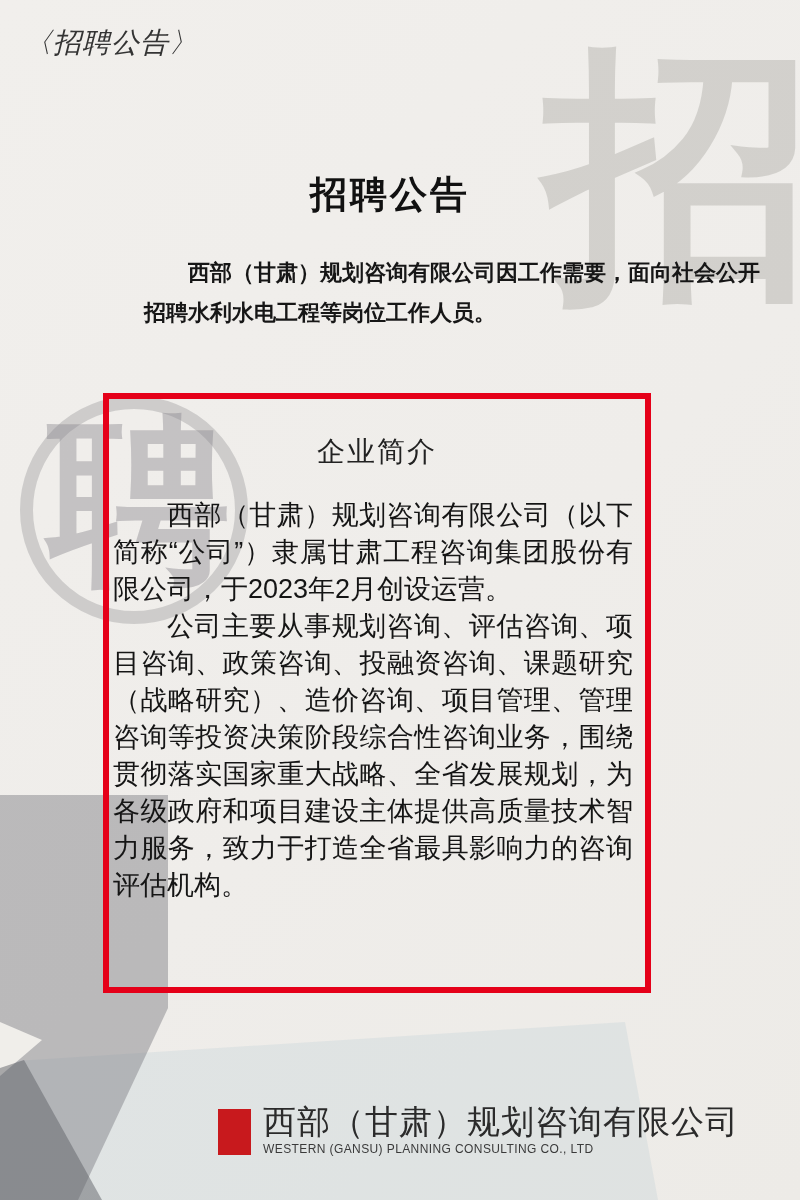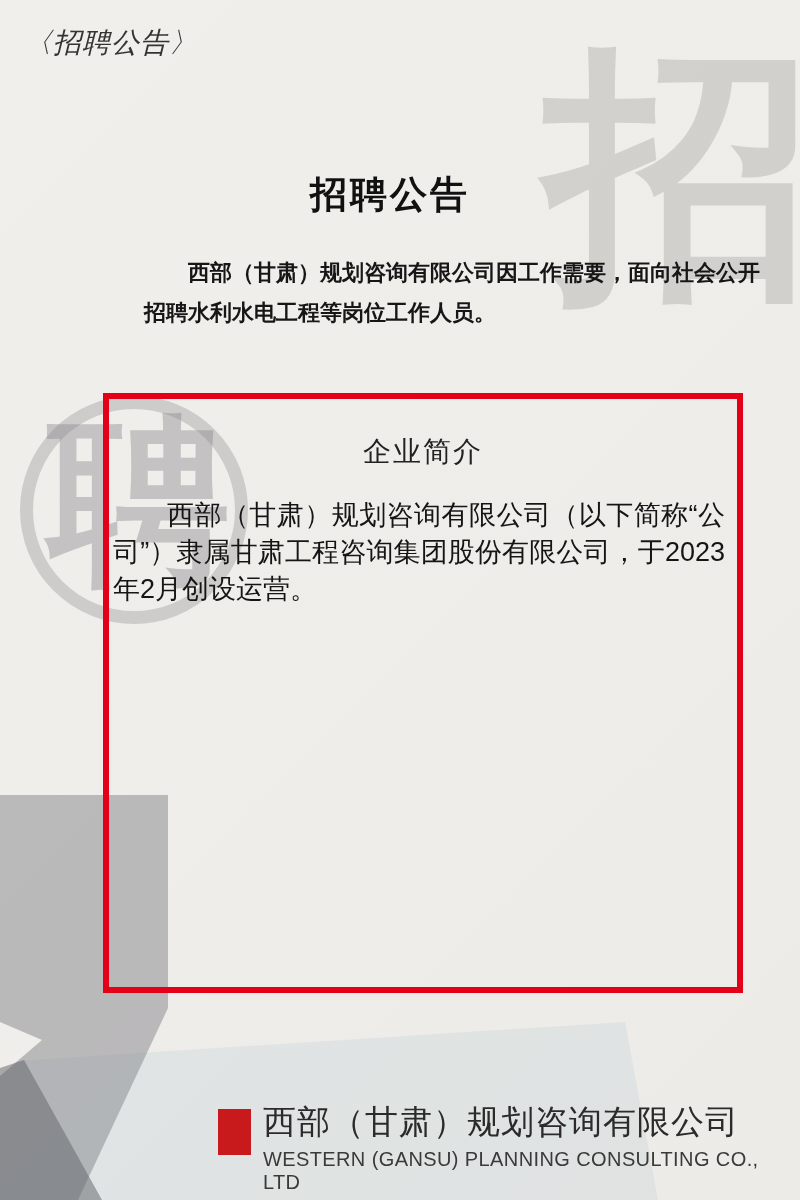"企业简介" .red-box { width: 640px -> 548px }
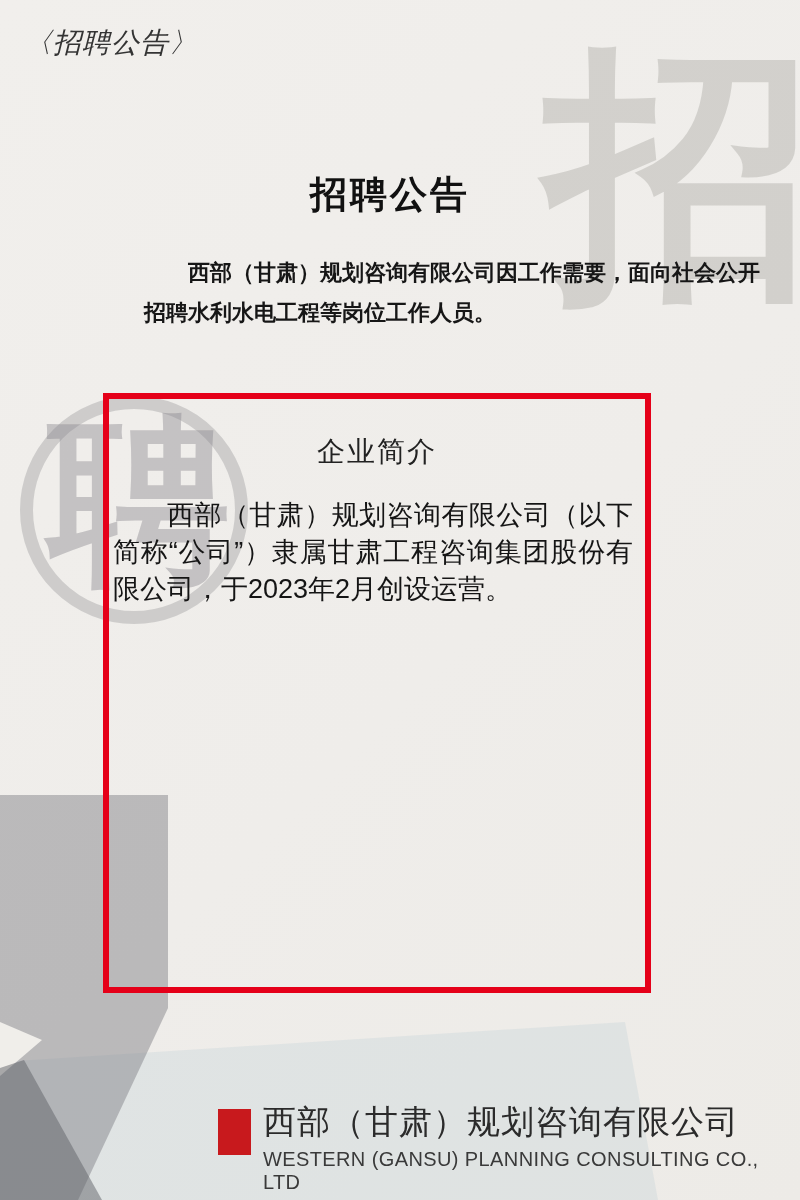"公司主要从事规划咨询、评估咨询、项目咨询、政策咨询、投融资咨询、课题研究（战略研" p { html: none -> <p>公司主要从事规划咨询、评估咨询、项目咨询、政策咨询、投融资咨询、课题研究（战略研究）、造价咨询、项目管理、管理咨询等投资决策阶段综合性咨询业务，围绕贯彻落实国家重大战略、全省发展规划，为各级政府和项目建设主体提供高质量技术智力服务，致力于打造全省最具影响力的咨询评估机构。</p> }
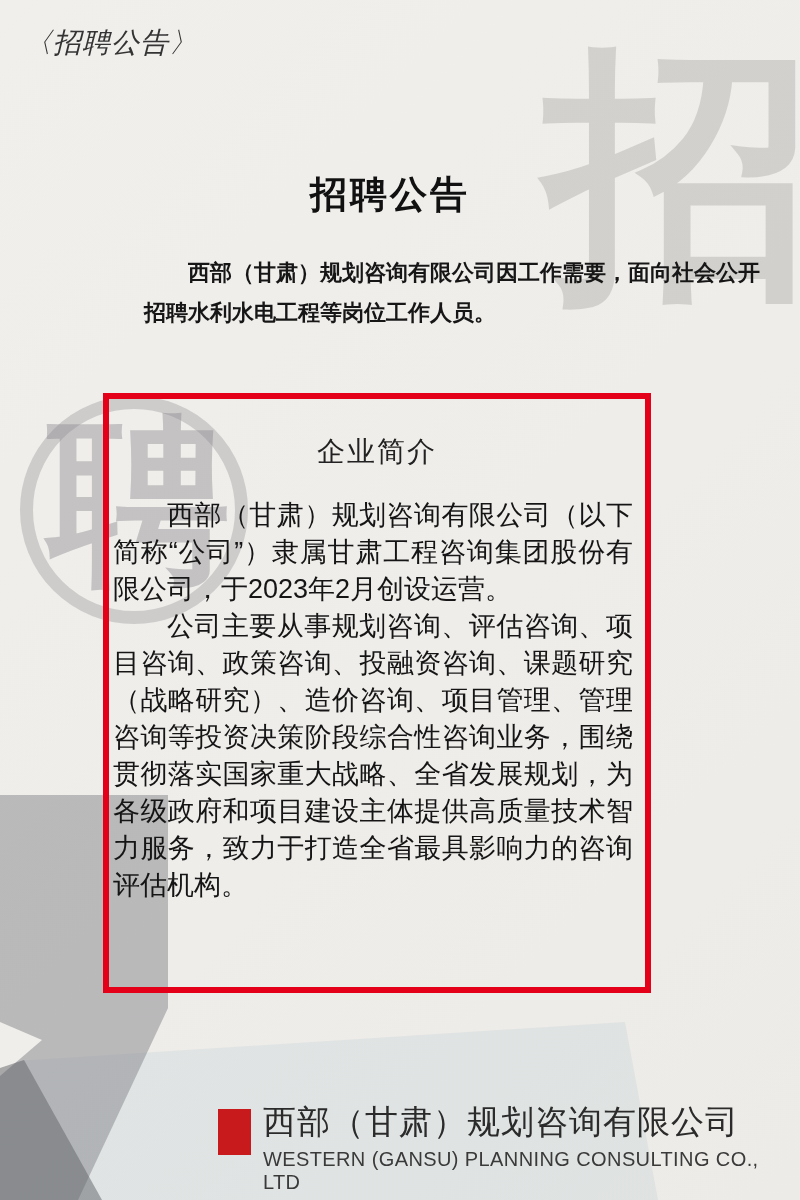"WESTERN (GANSU) PLANNING CONSULTING CO.," .footer-en { font-size: 20px -> 12px; margin-top: 10px -> 4px }
